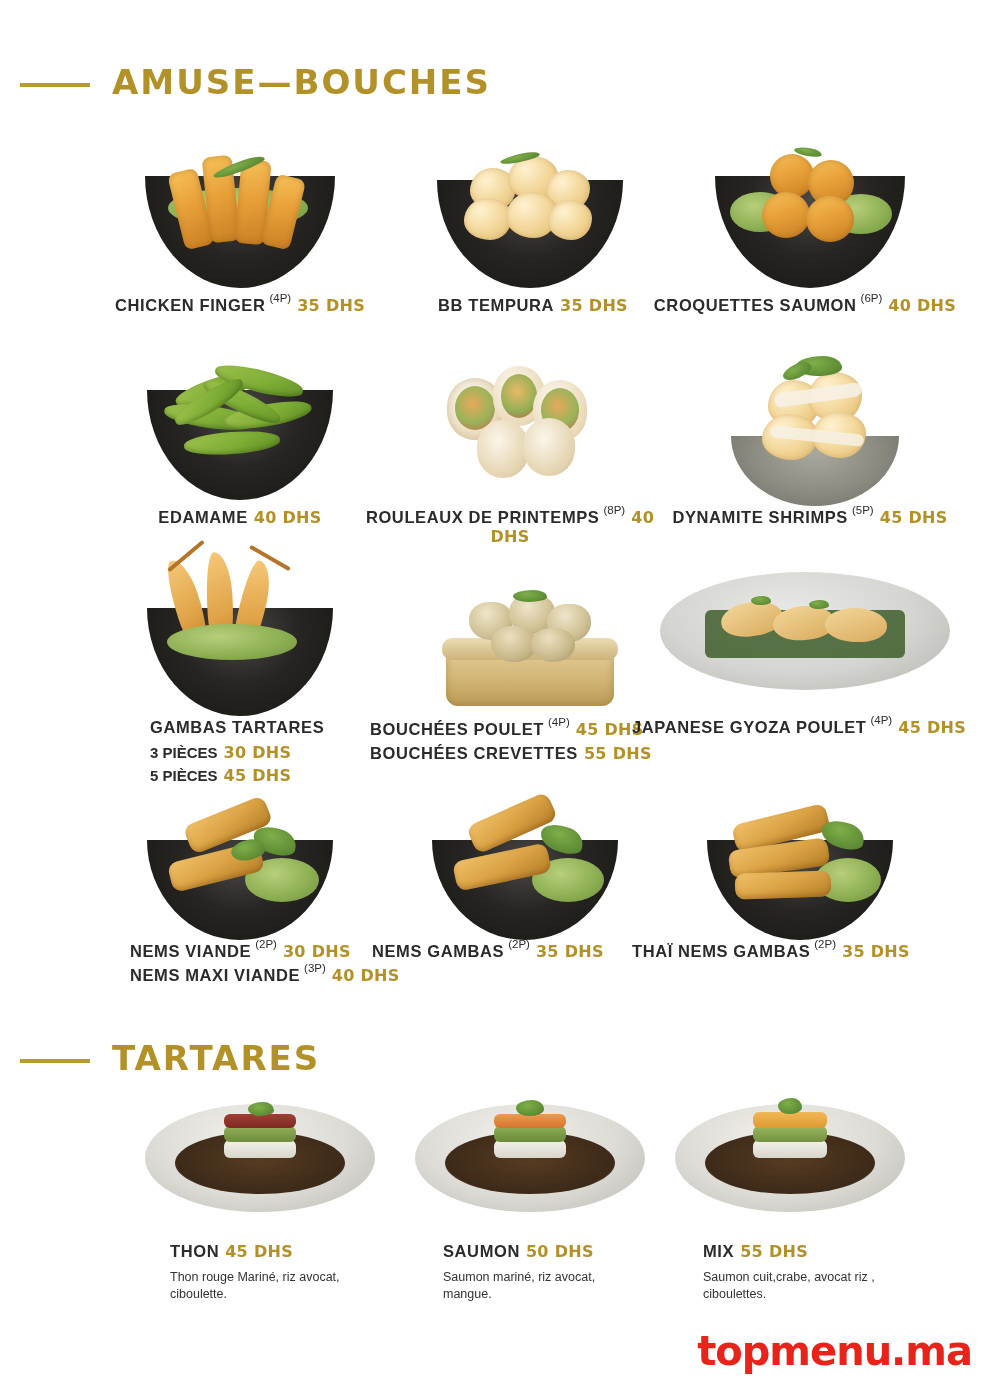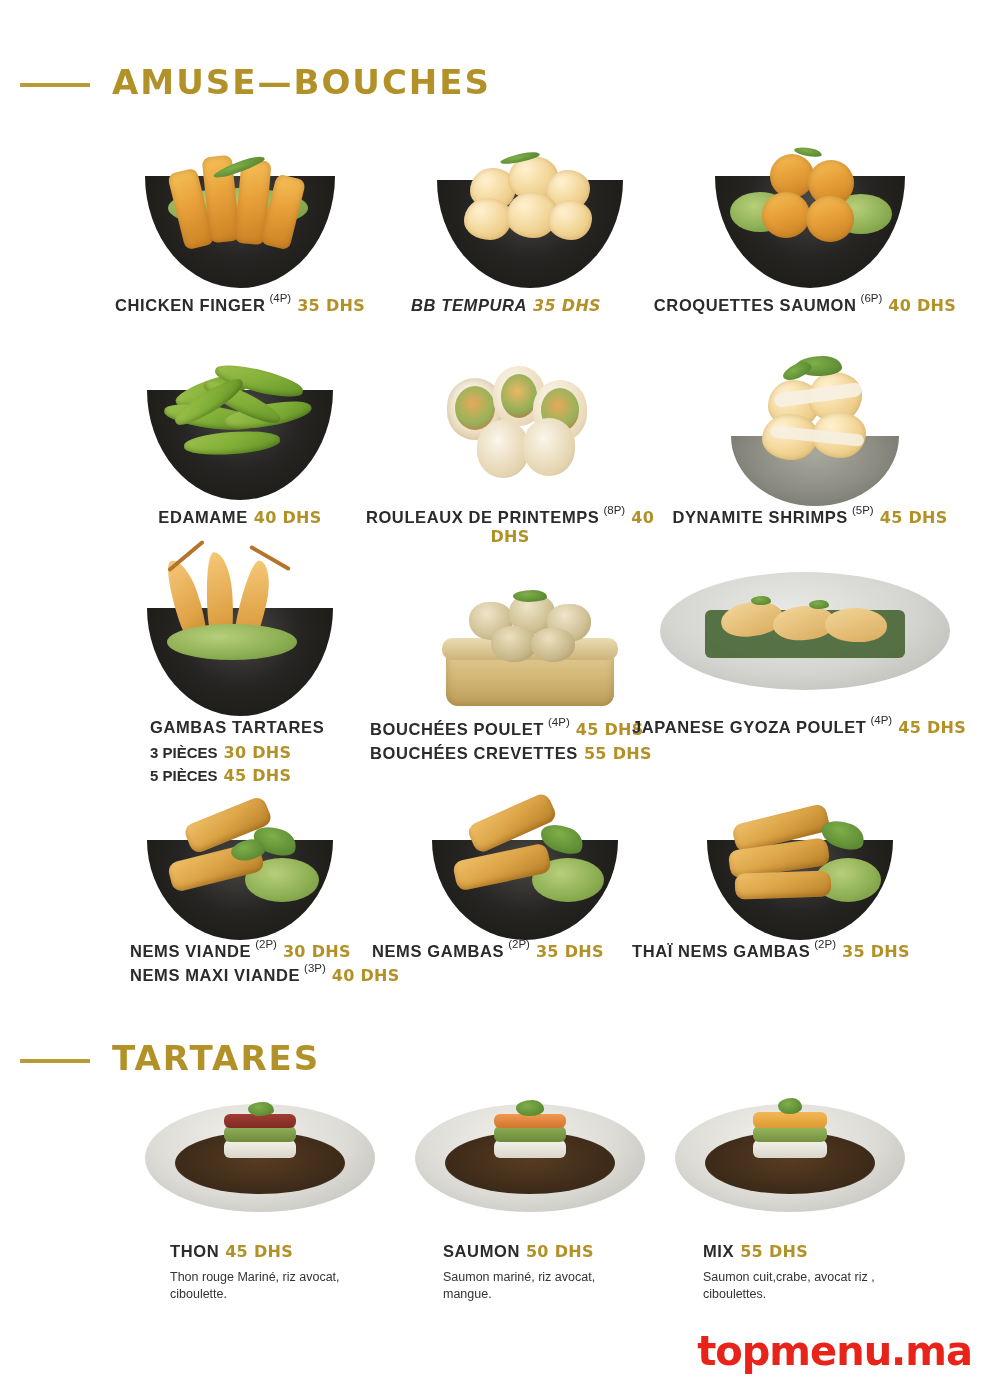"BB TEMPURA 35 DHS" div.cell { font-style: italic -> none; left: 376px -> 403px }
